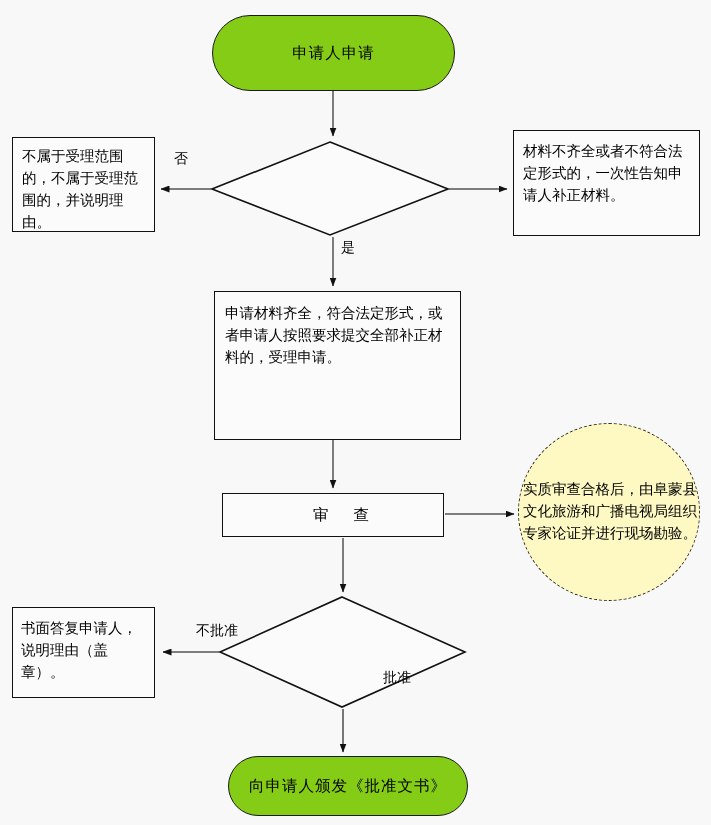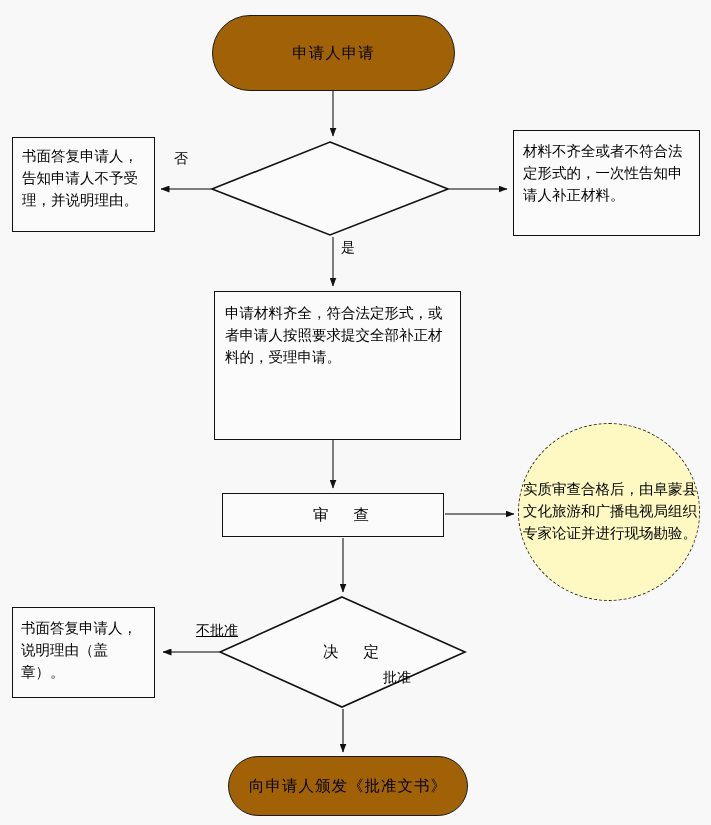"申请人申请" .node { background: #a16207 -> #84cc16 }
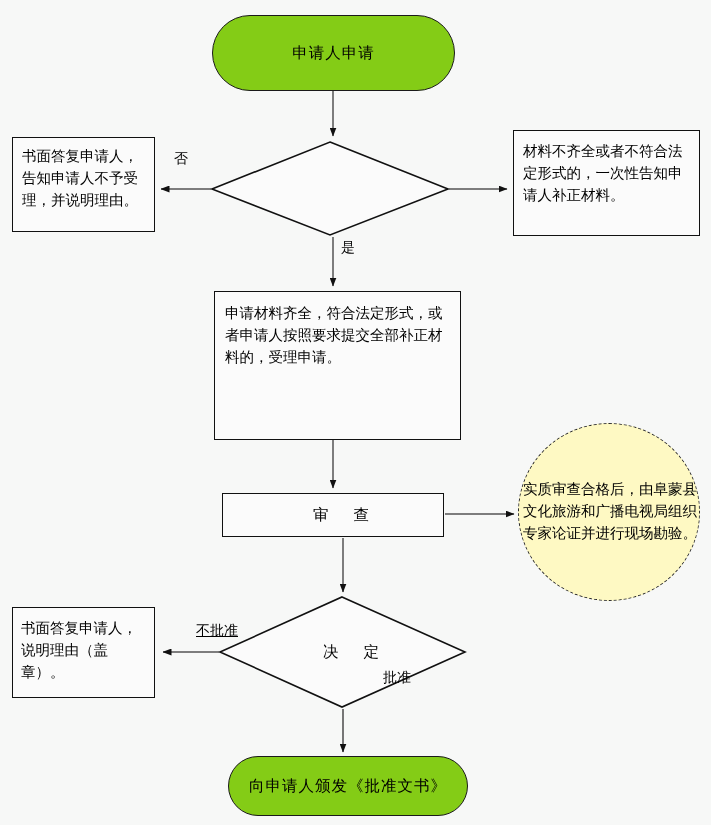"书面答复申请人，告知申请人不予受理，并说明理由。" span.node-text { text: 书面答复申请人，告知申请人不予受理 -> 不属于受理范围的，不属于受理范围的 }
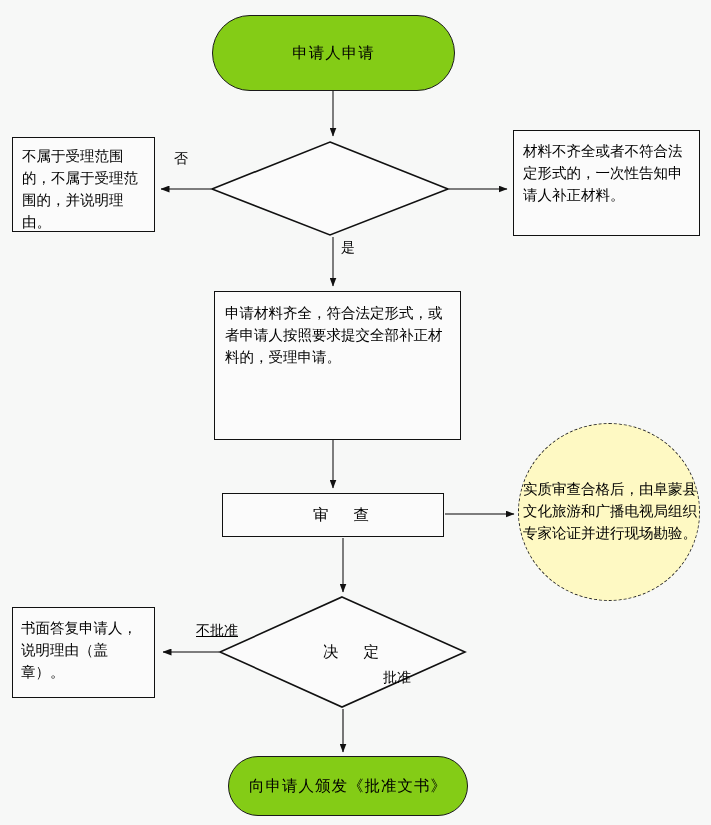"不批准" div.edge-label { text-decoration: underline -> none }
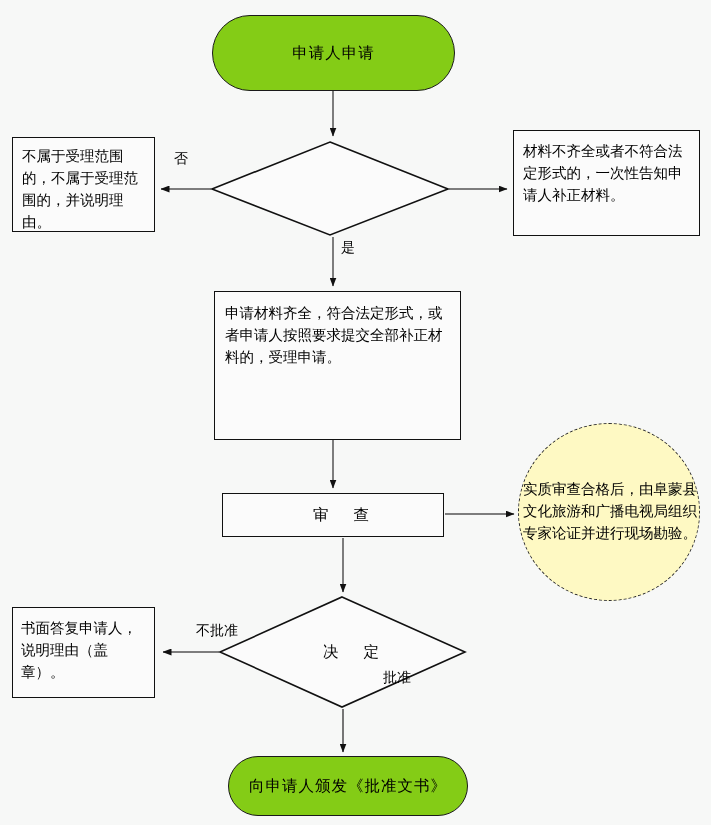"决 定" div.diamond-label { html: <div> <span>决 定</span> </div> -> none }
